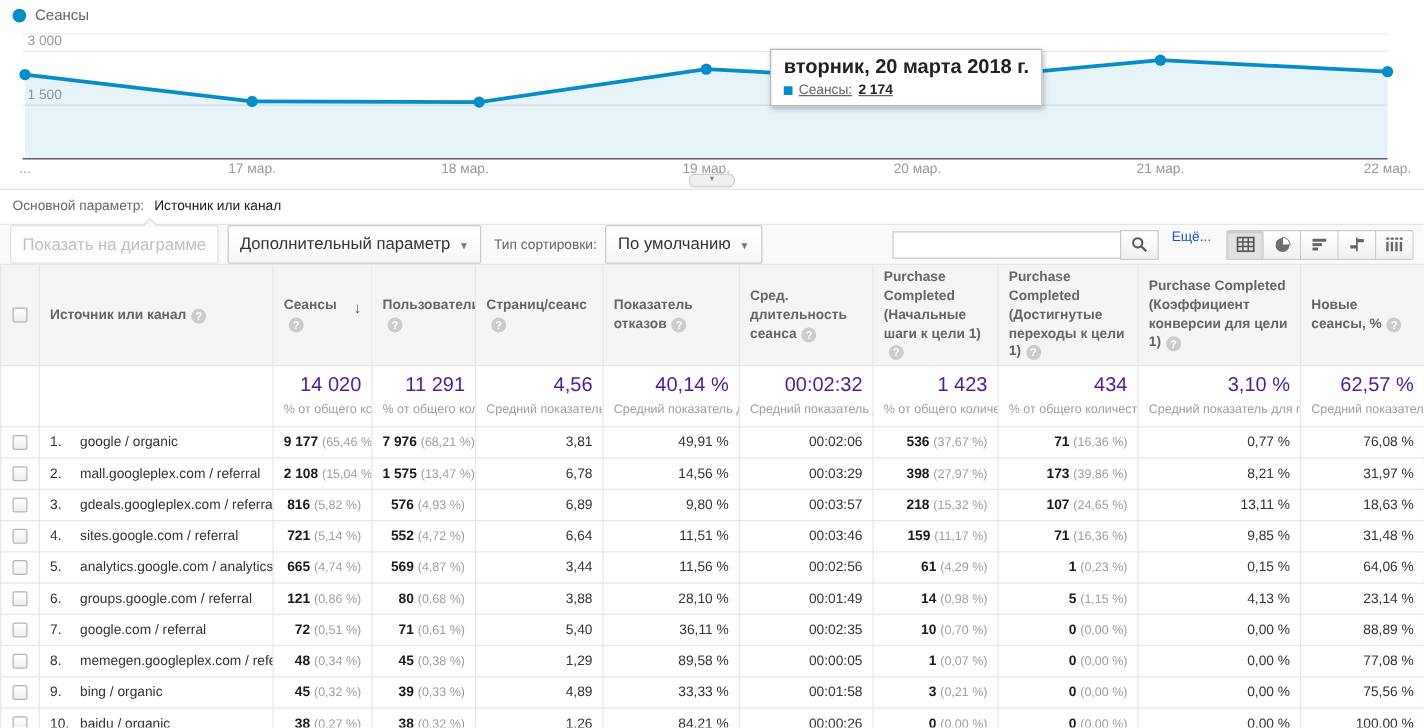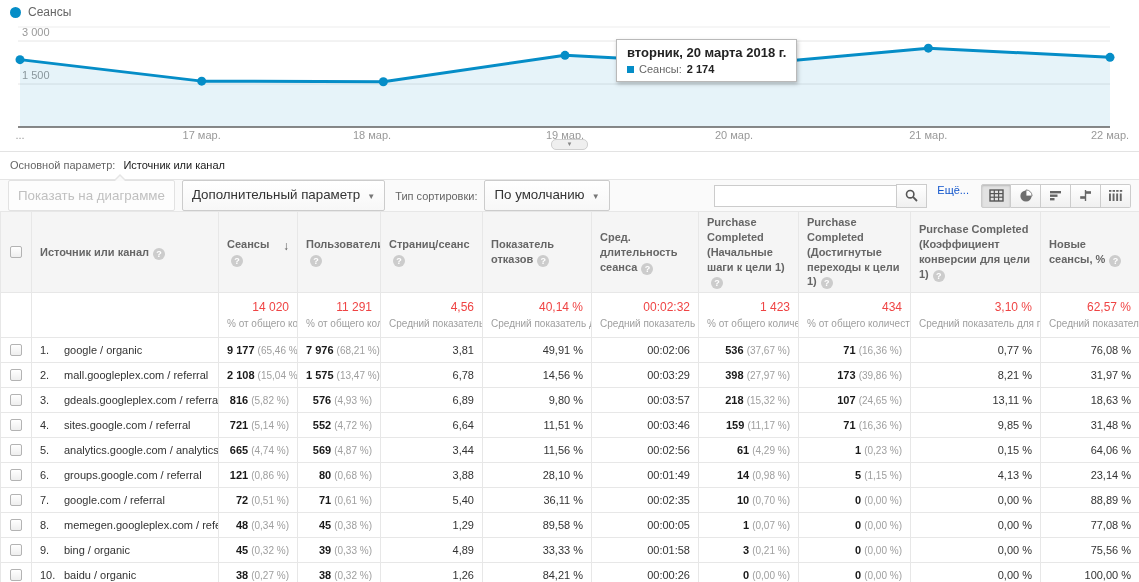"вторник, 20 марта 2018 г." .ga-tooltip .tt-title { font-size: 13px -> 16px }
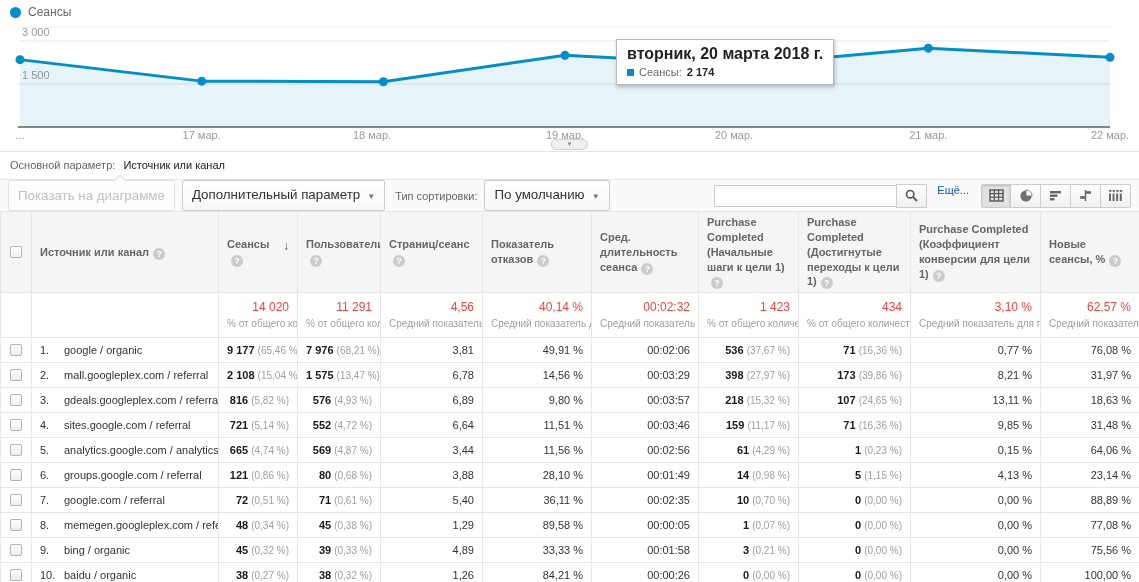"Сеансы:" .ga-tooltip .tt-row { text-decoration: none -> underline }
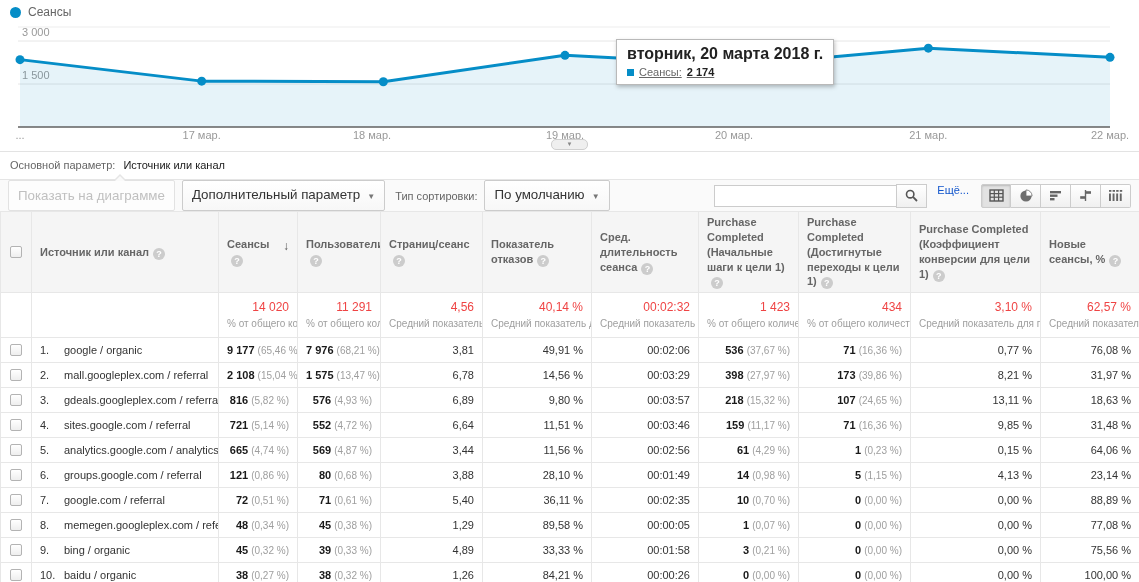"14 020" .summary-value { color: #ef4444 -> #4c1d95; font-size: 12px -> 16px }
